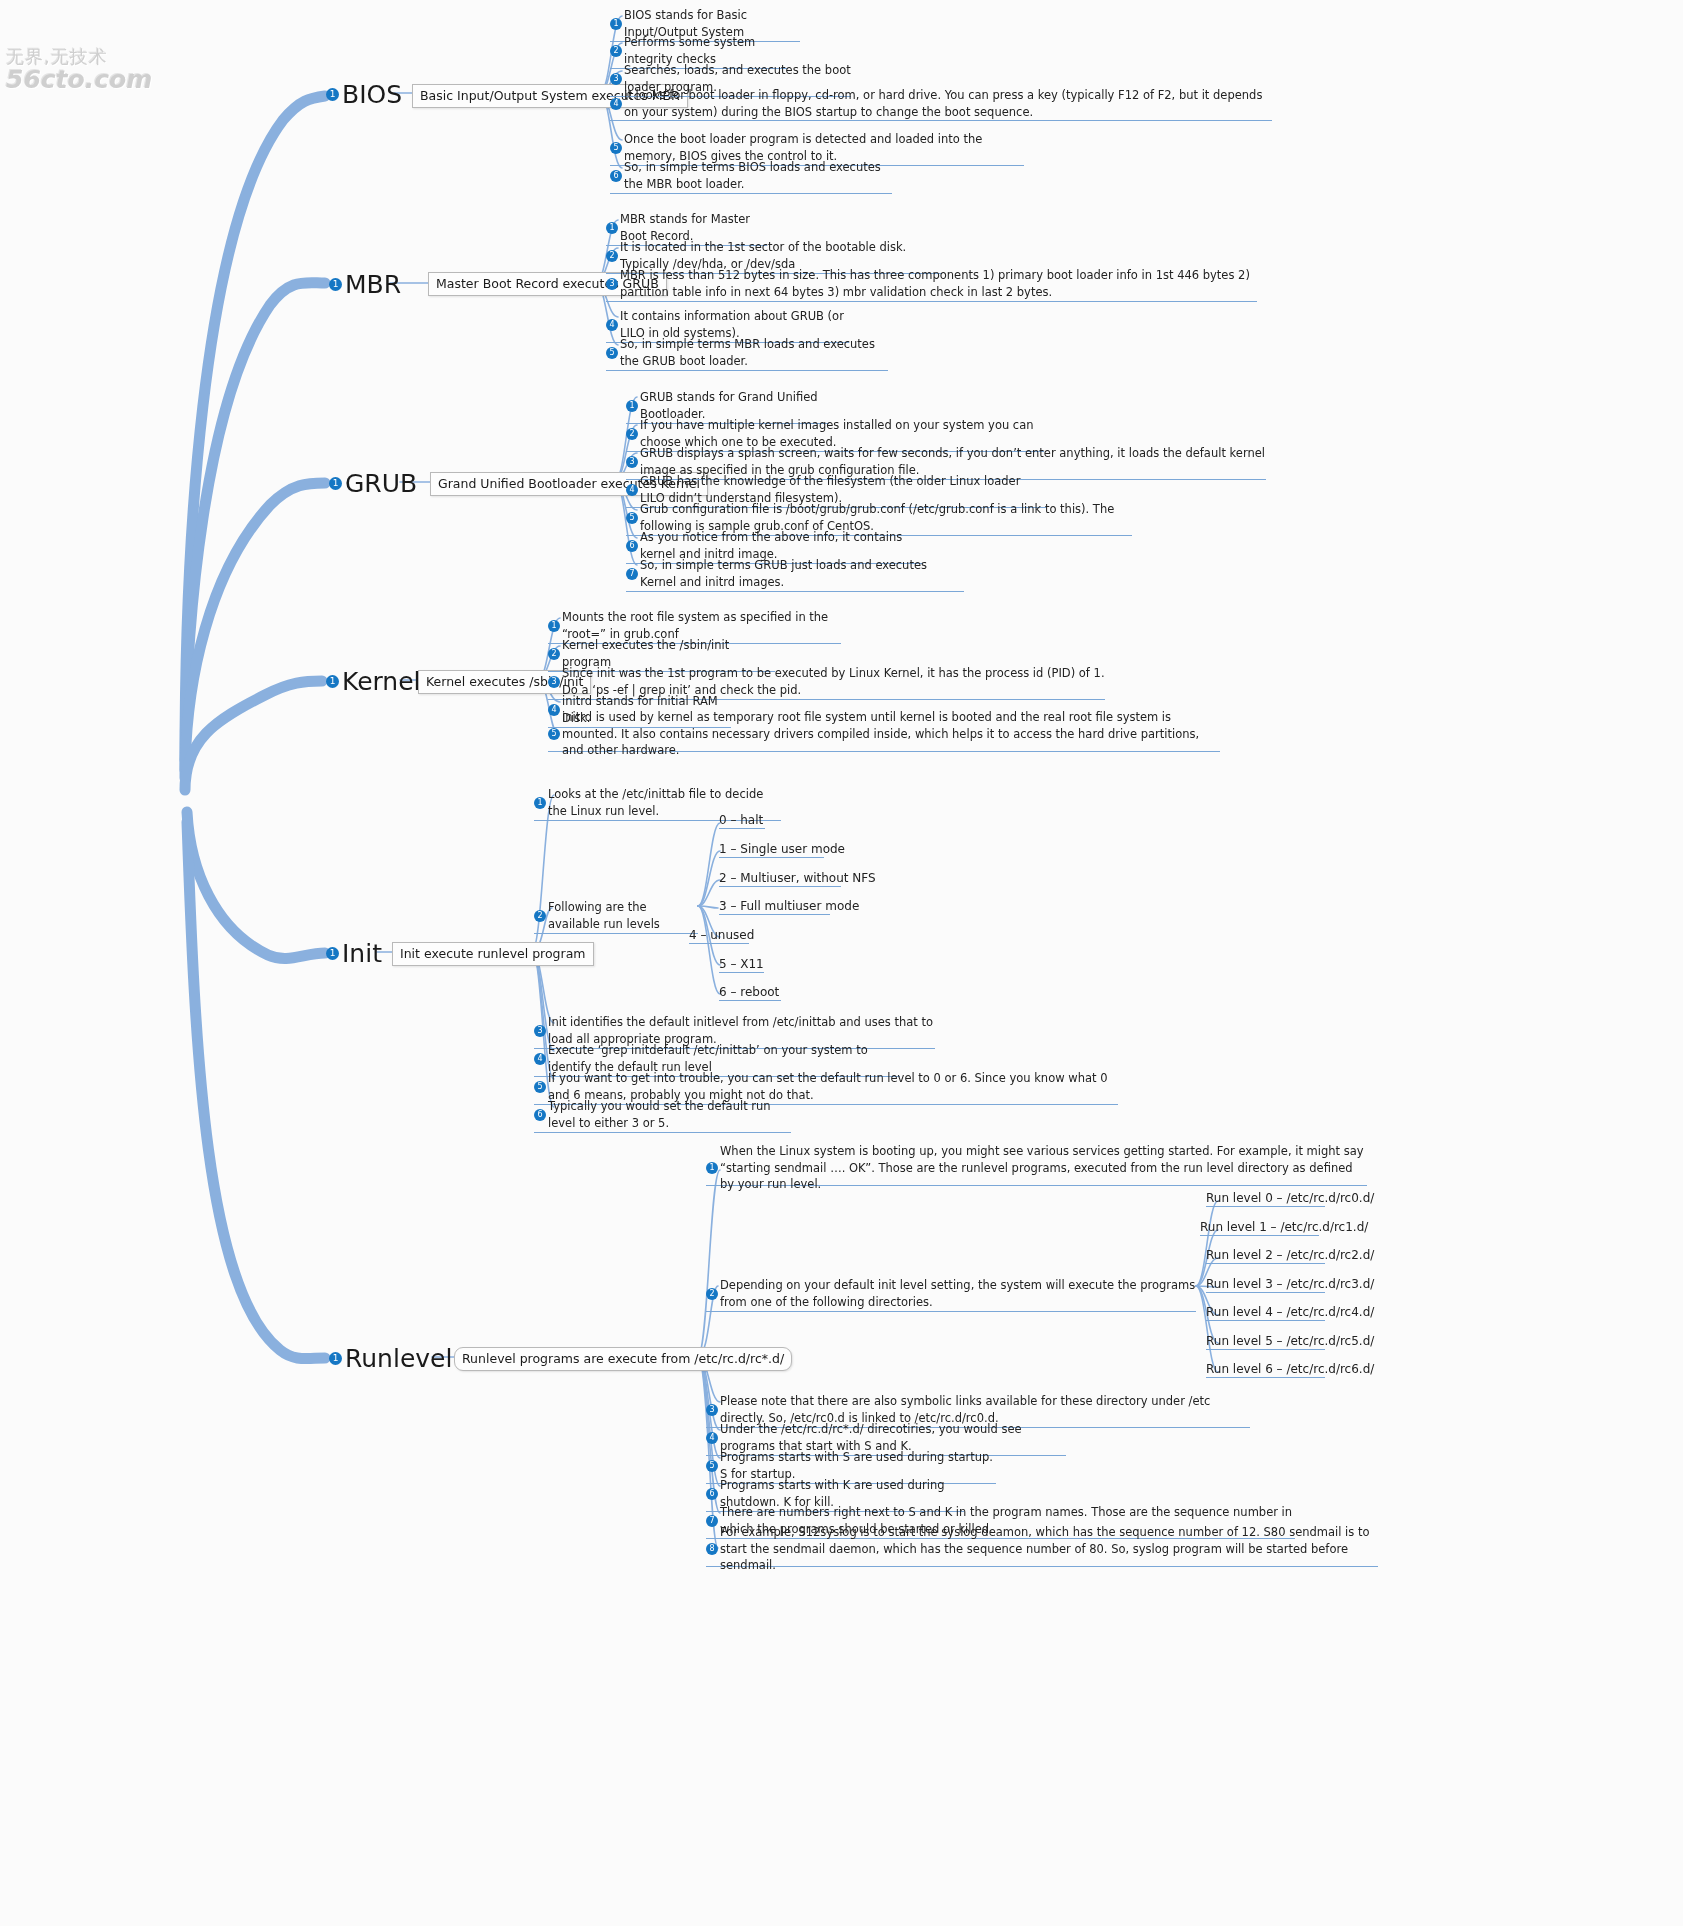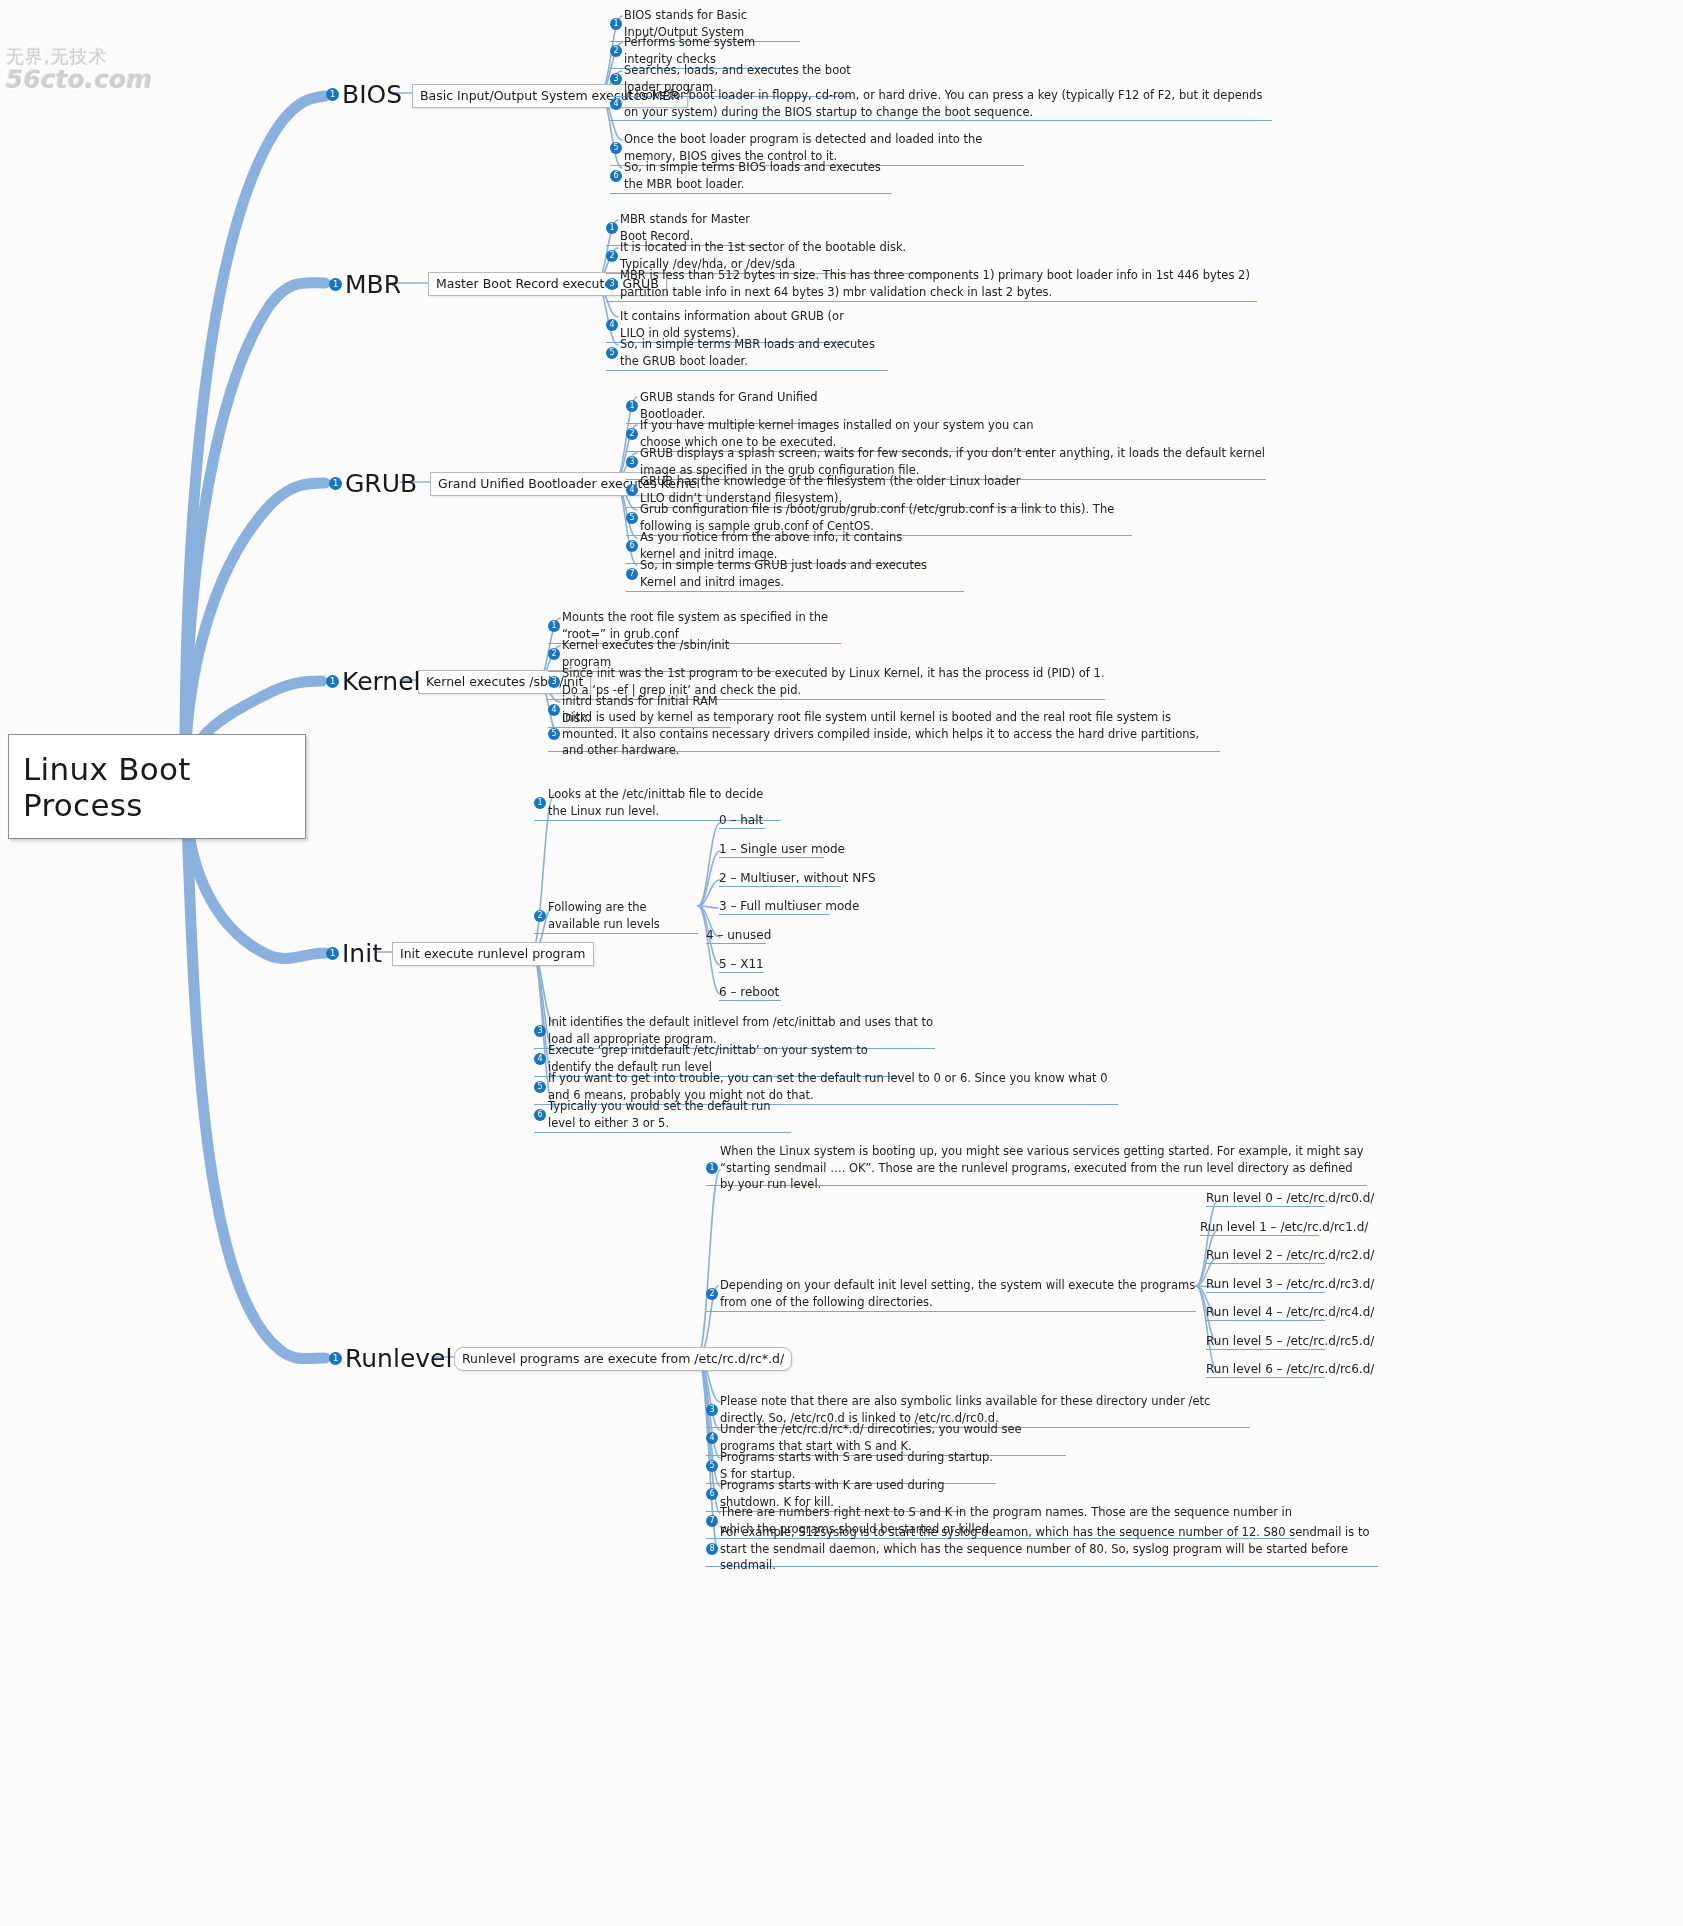"Linux Boot Process" div.root-node { html: <div> <span>Linux Boot Process</span> </div> -> none }
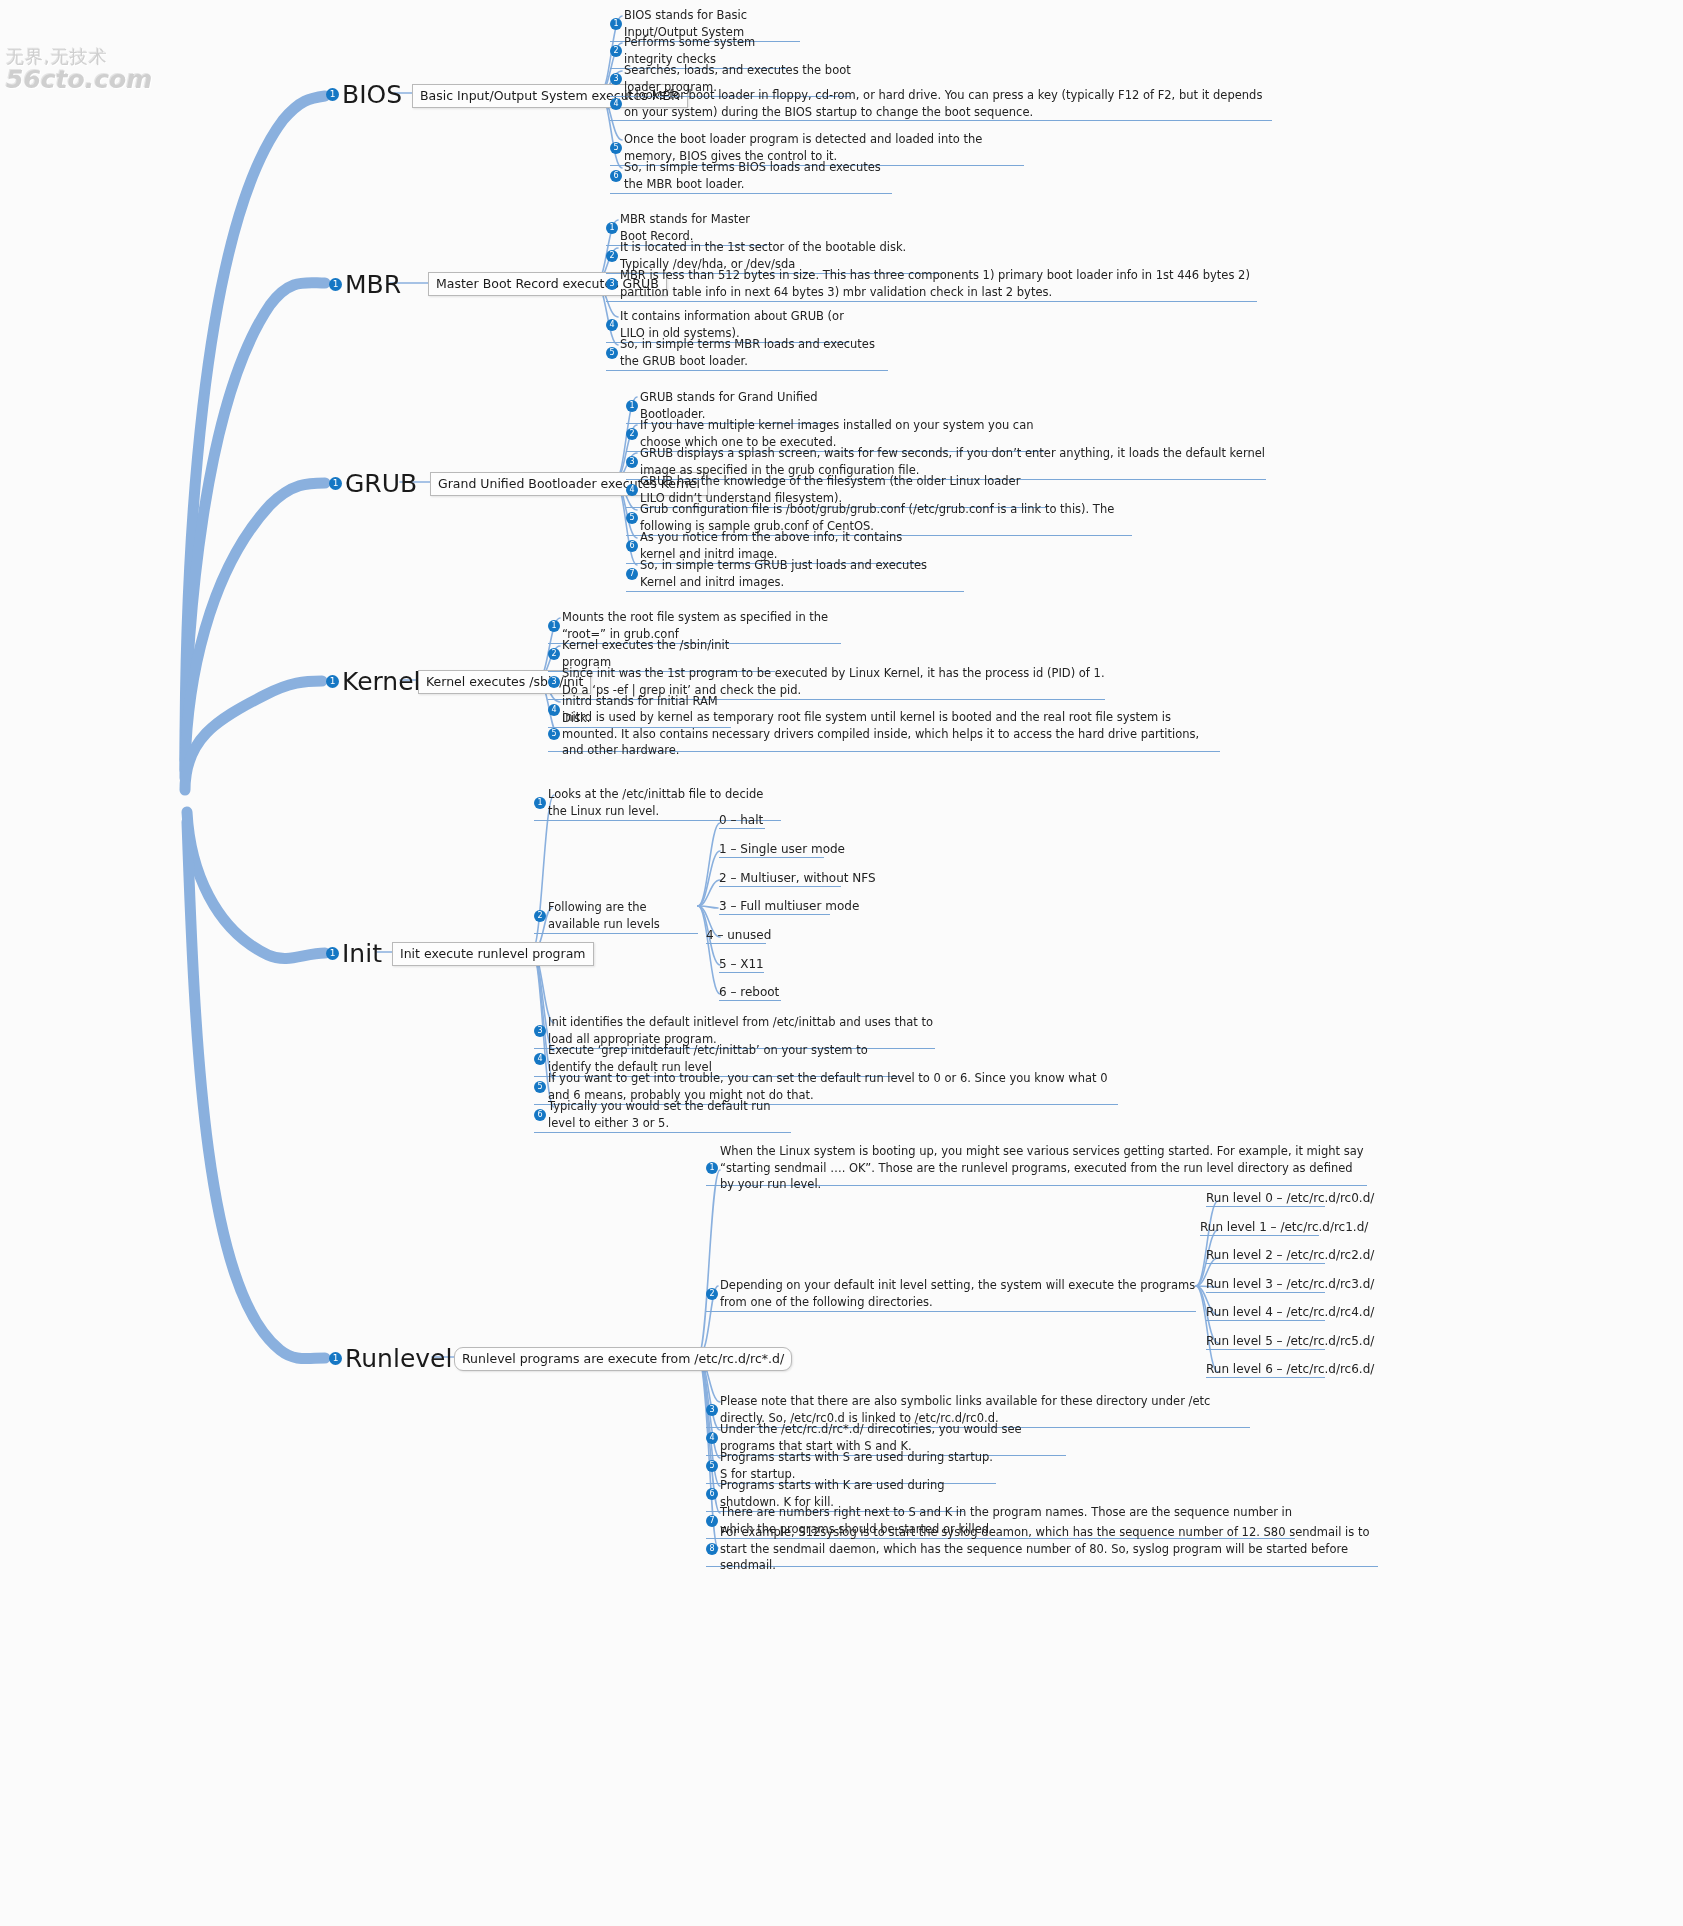"4 – unused" div.plain { left: 706px -> 689px }
